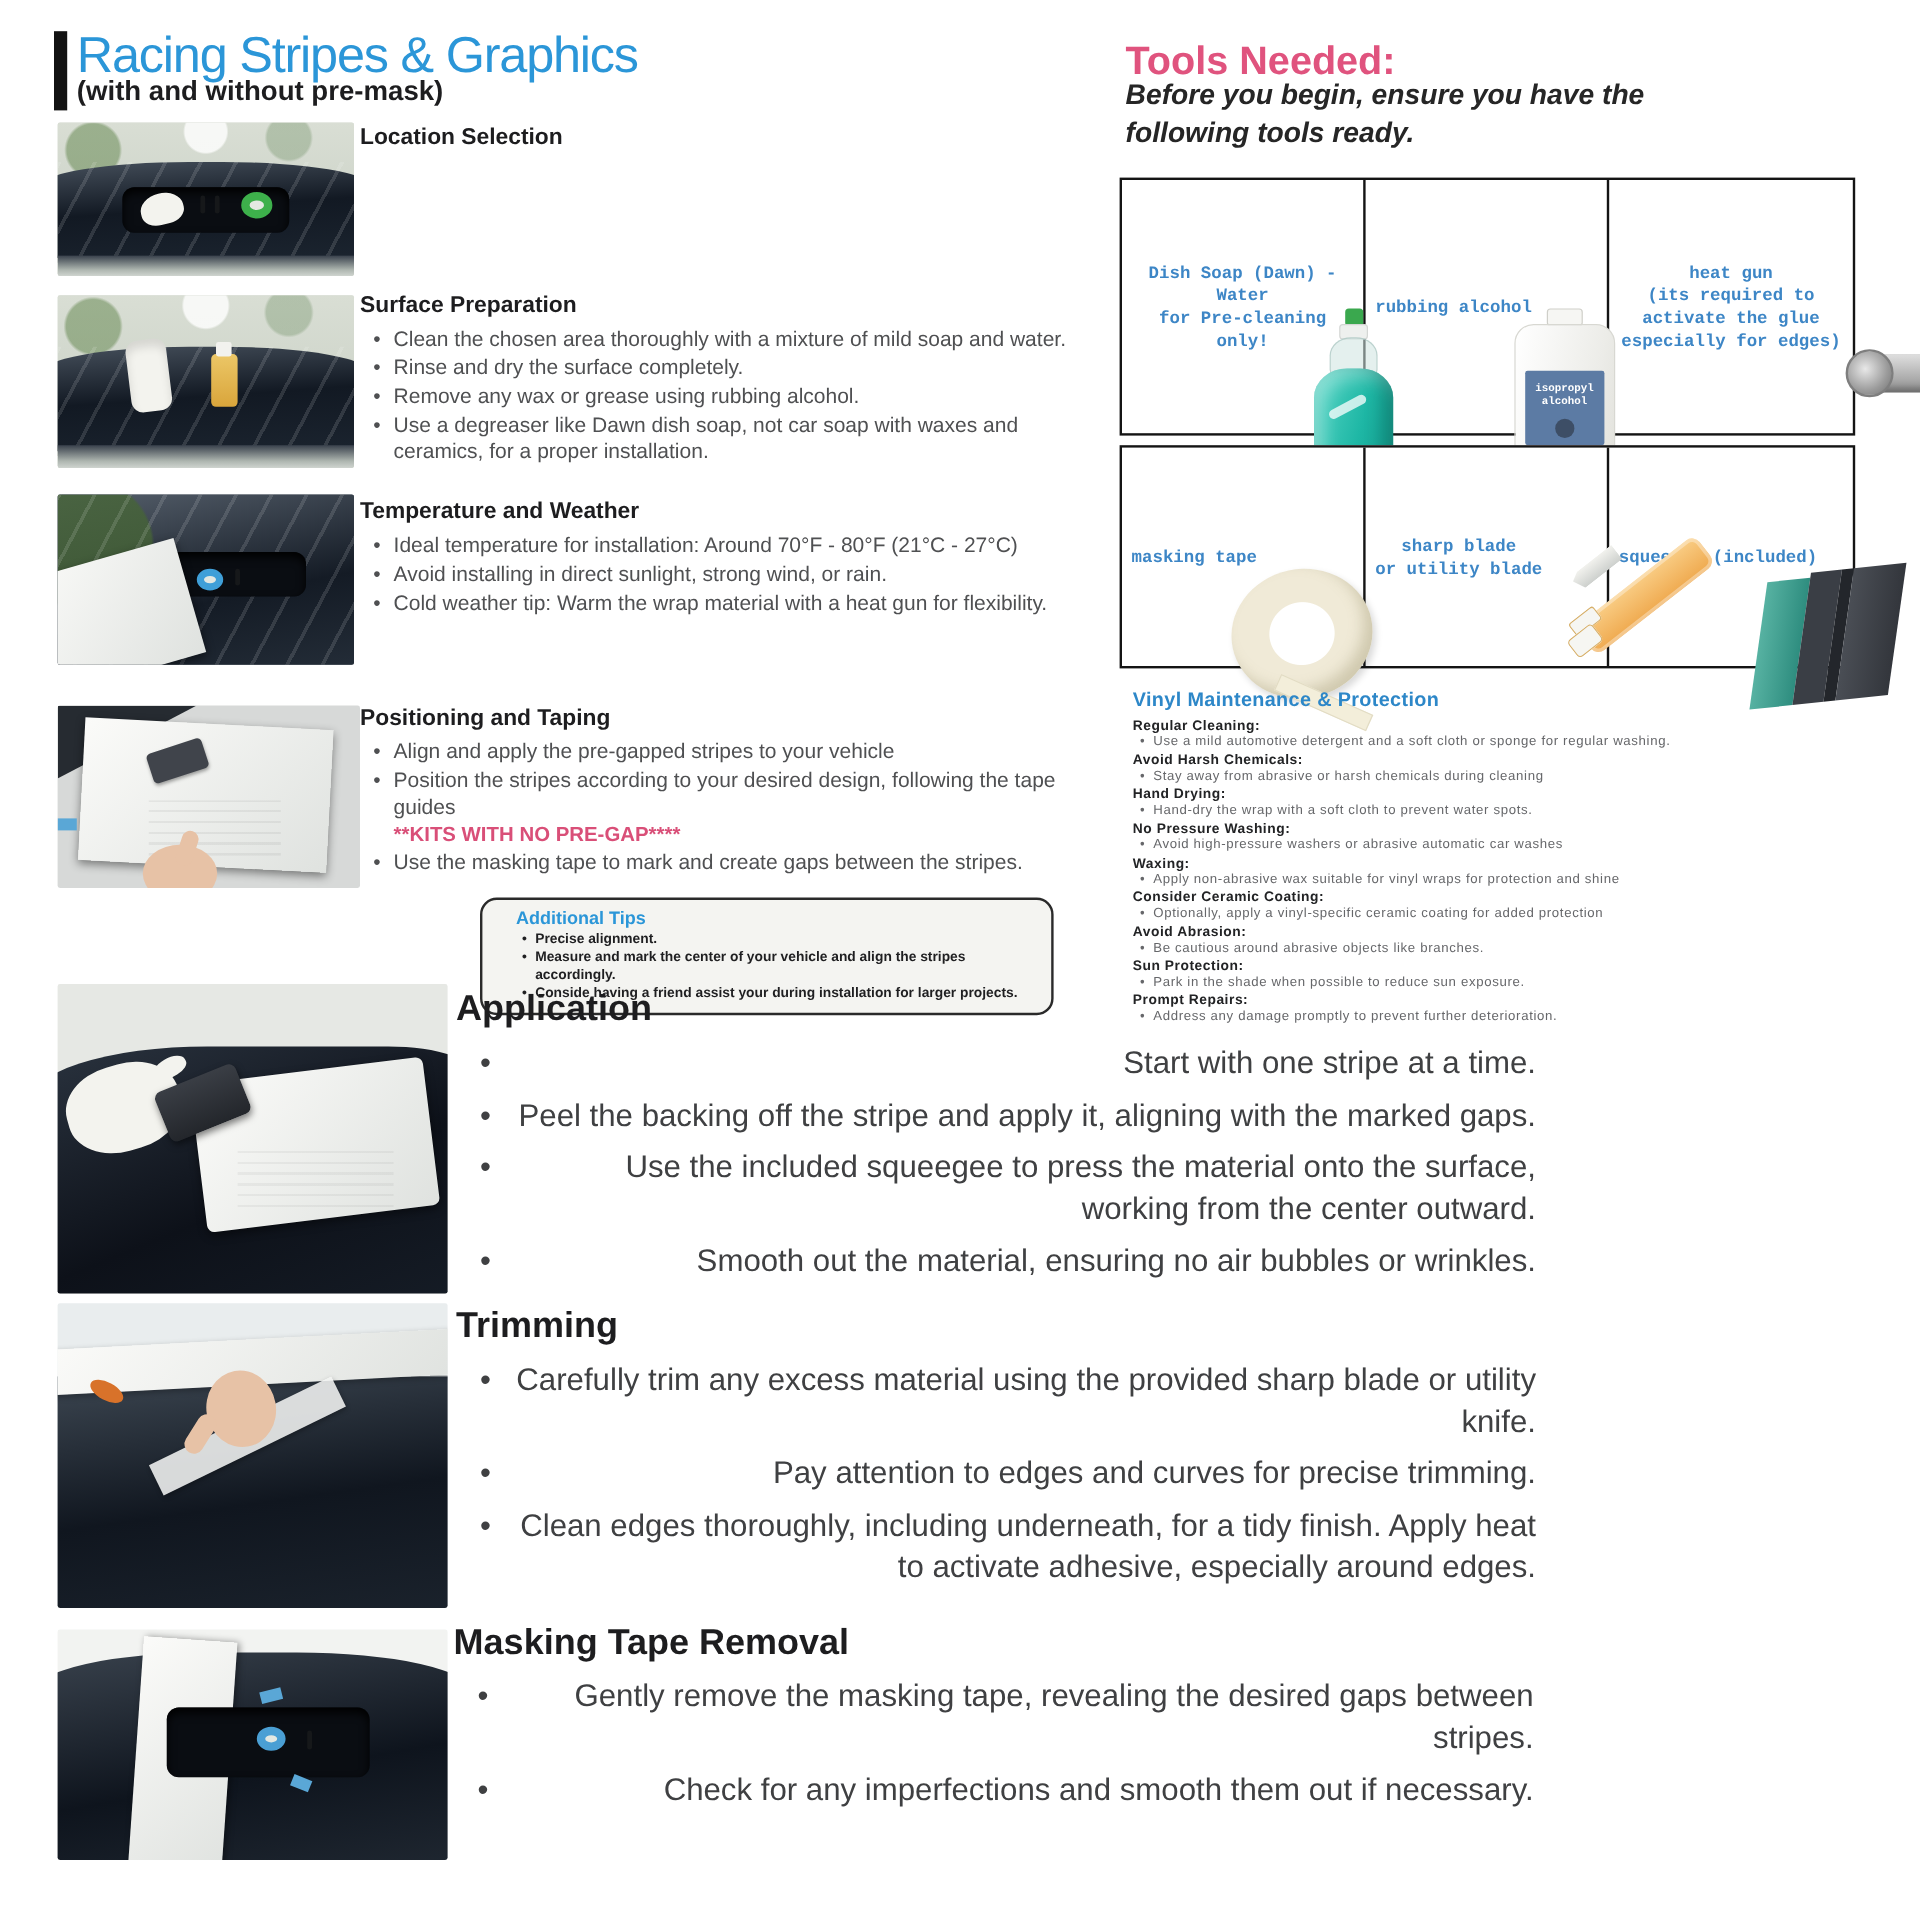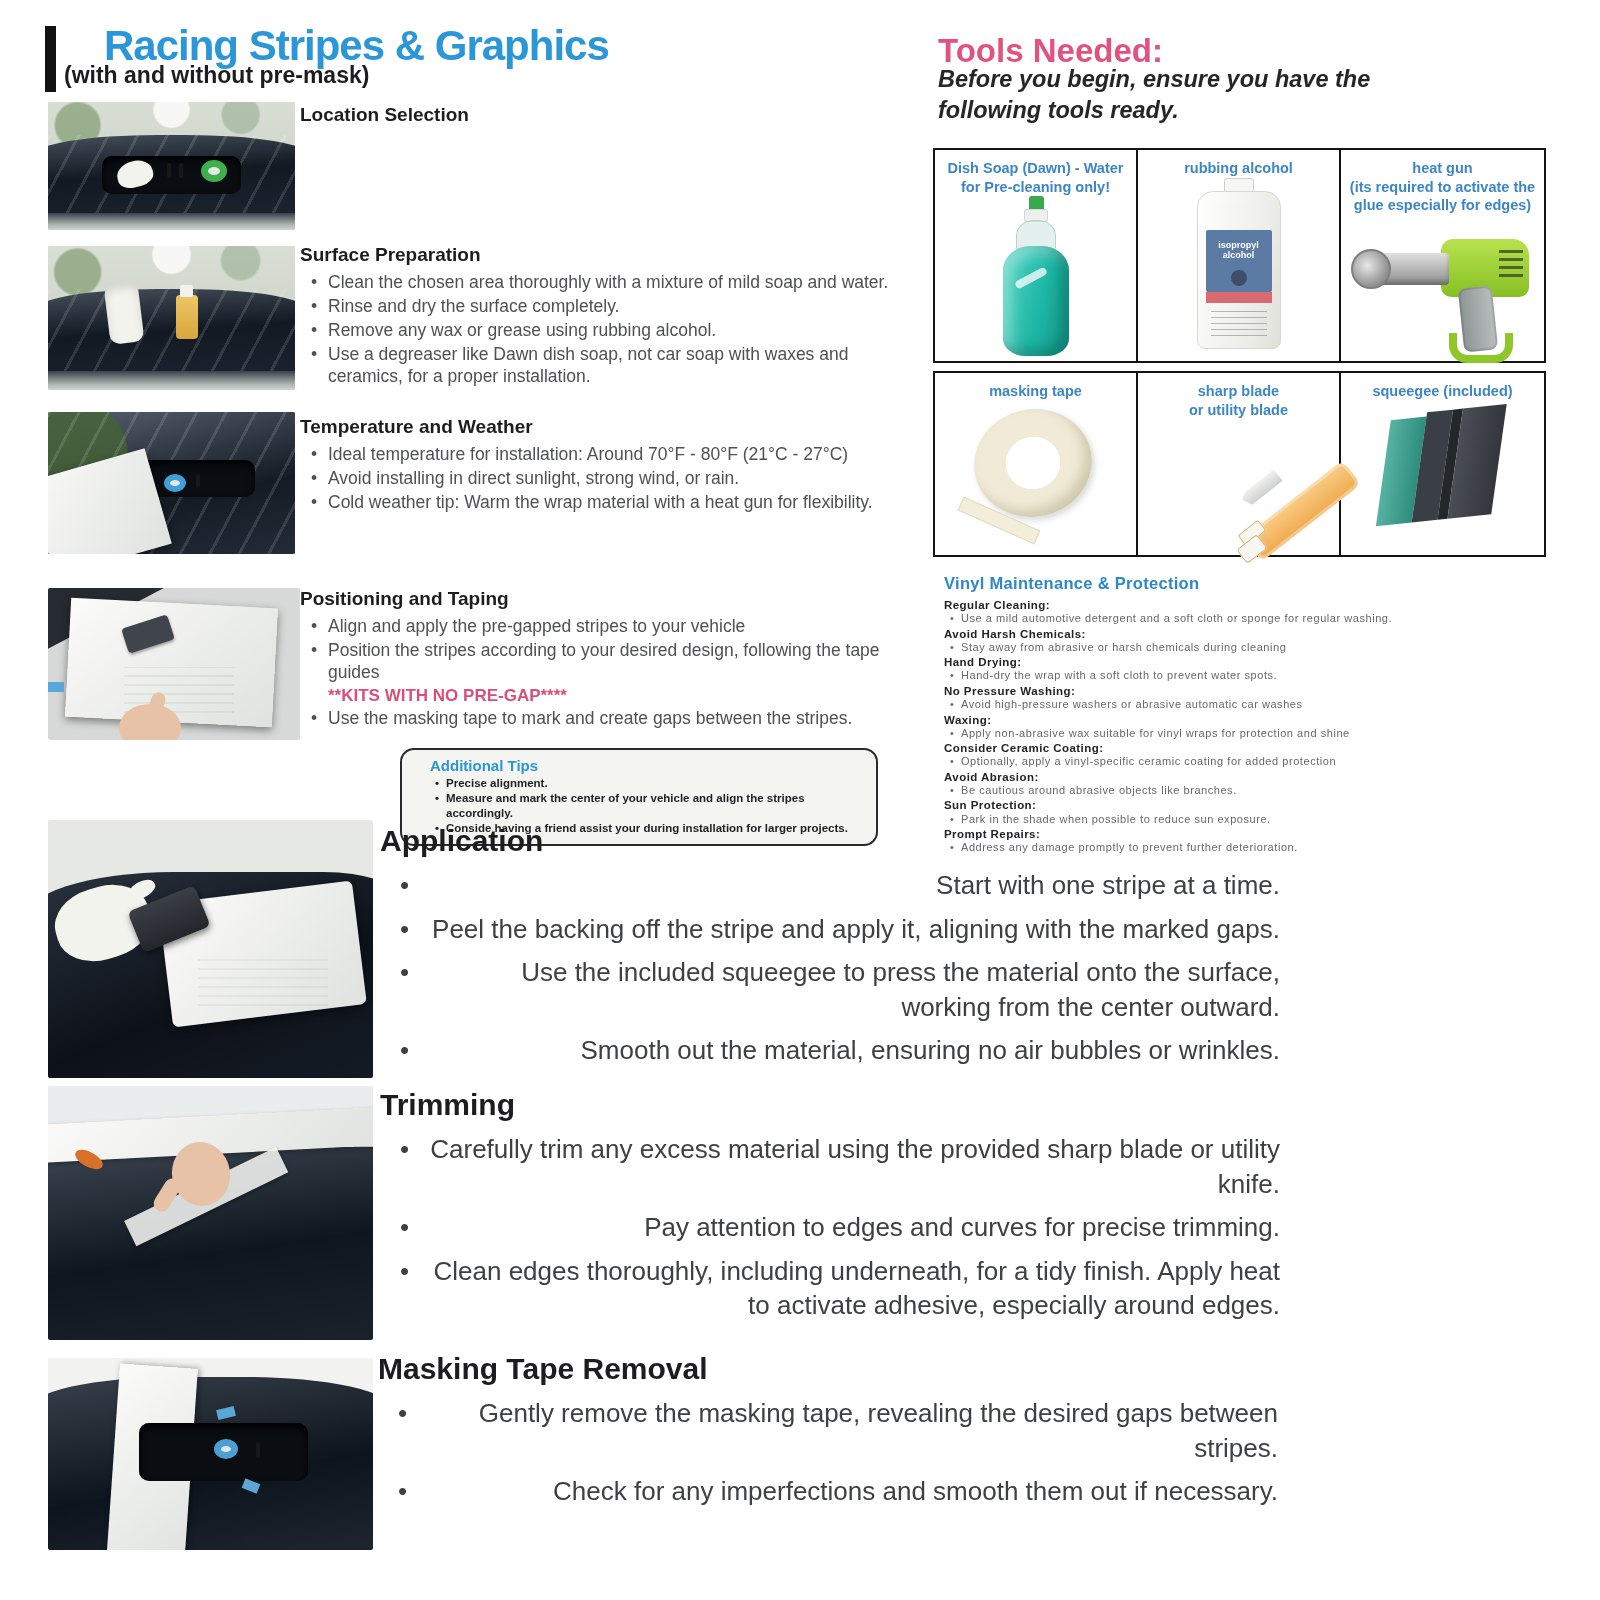"Racing Stripes & Graphics" .page-title { font-weight: bold -> normal; margin-left: 40px -> none }
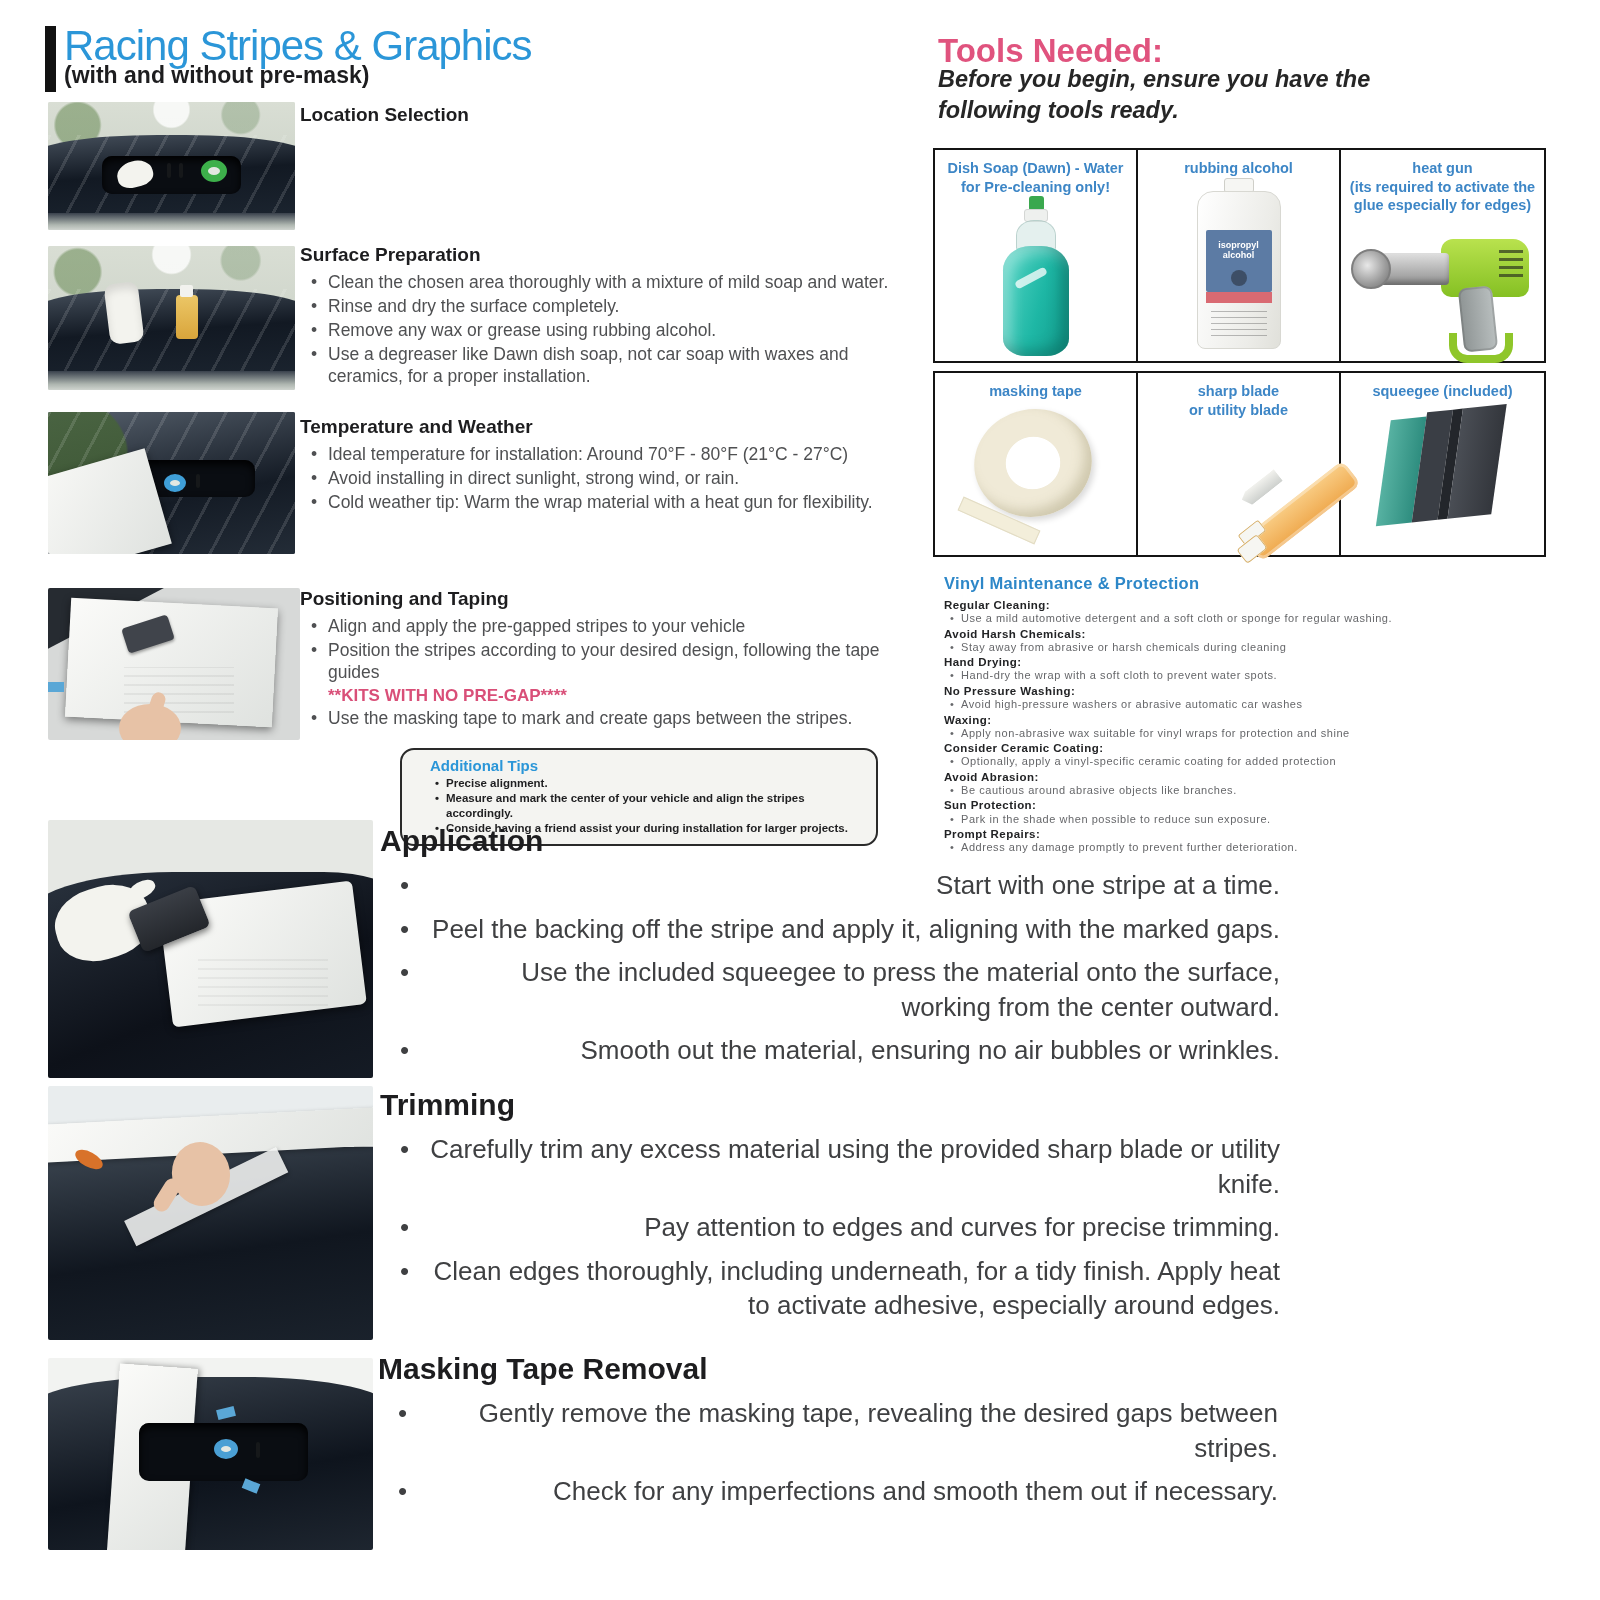"Dish Soap (Dawn) - Water" .tool-cell { flex-direction: column -> row; font-family: none -> Liberation Mono, monospace }
